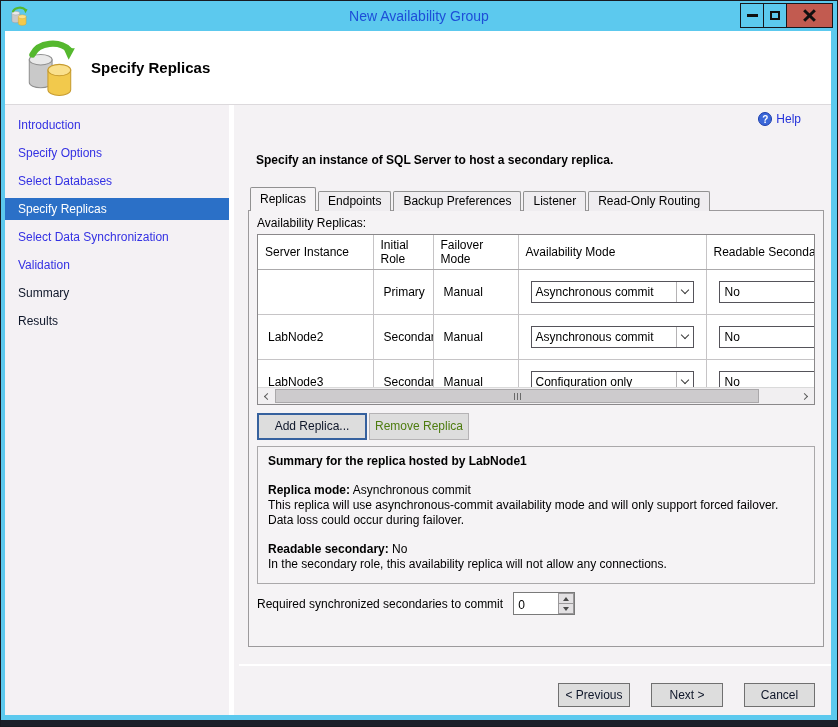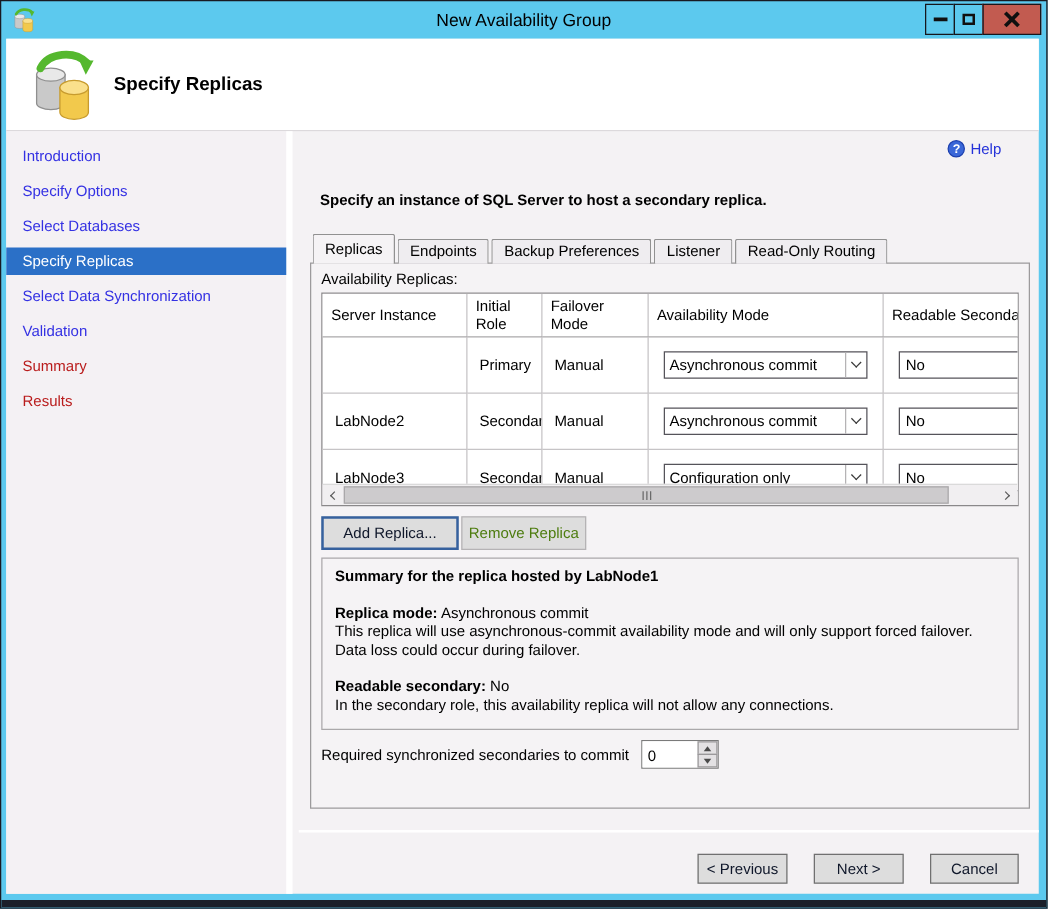"New Availability Group" .title-text { color: #000000 -> #1d4ed8 }
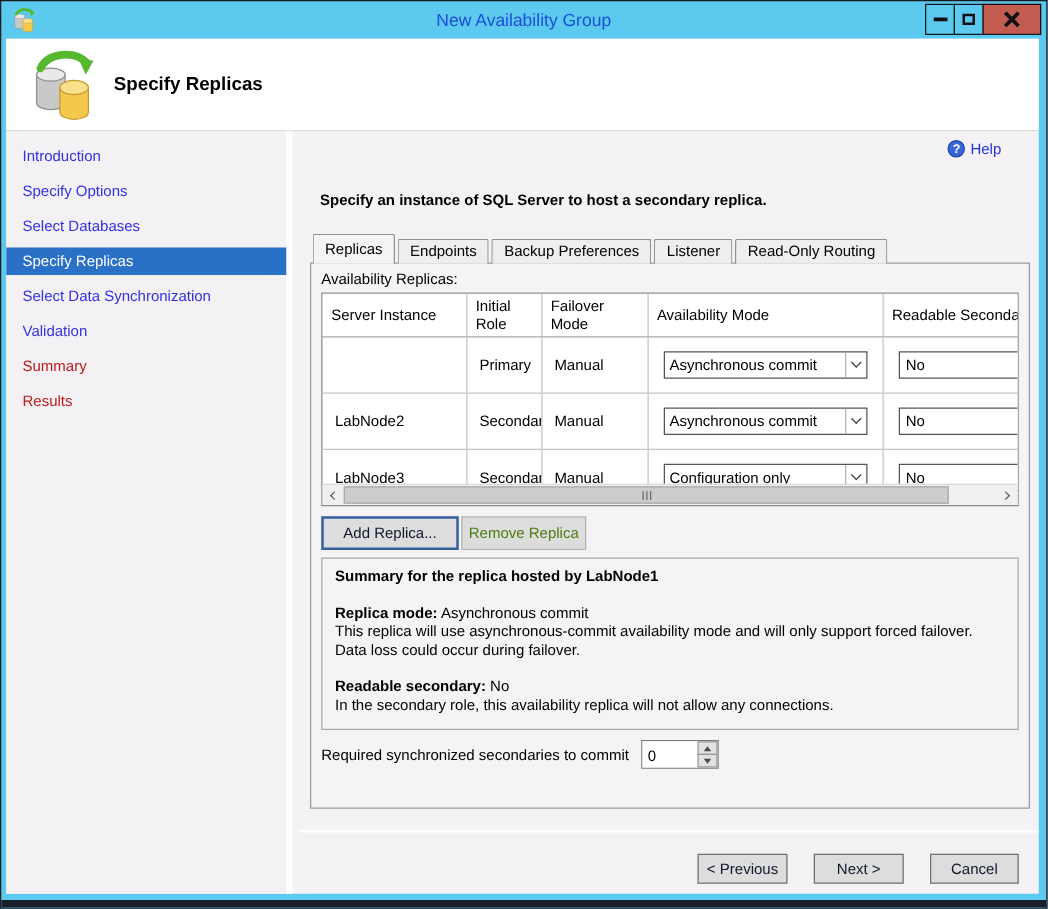"Summary" .side-item.disabled { color: #b91c1c -> #0f172a }
